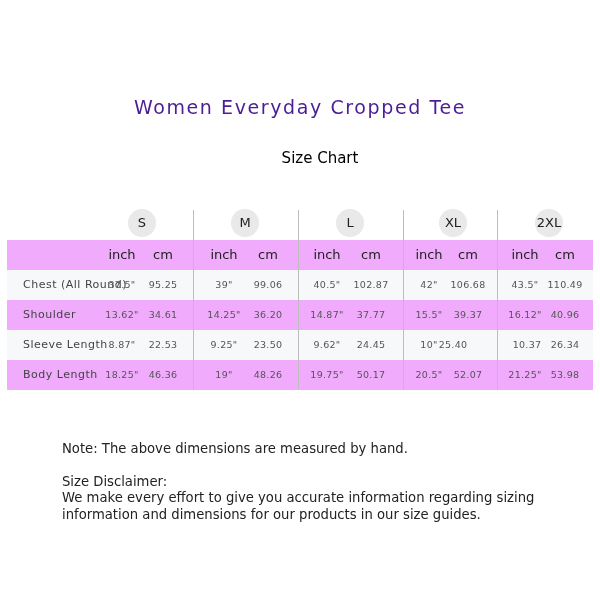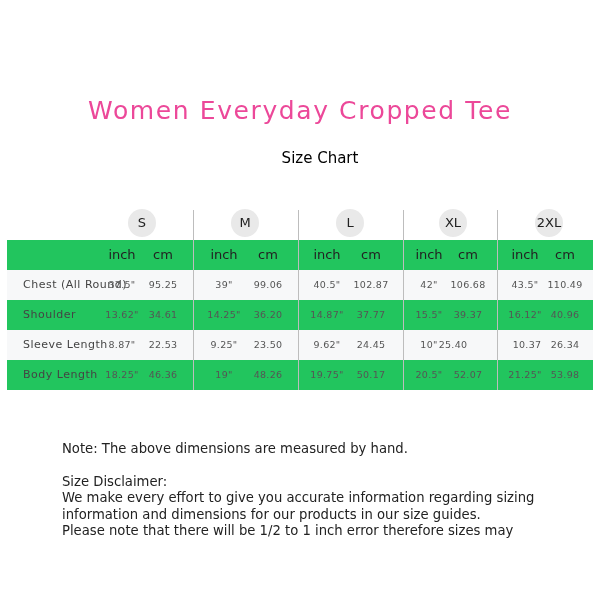"Women Everyday Cropped Tee" .title { color: #ec4899 -> #4c1d95; font-size: 25px -> 19px }
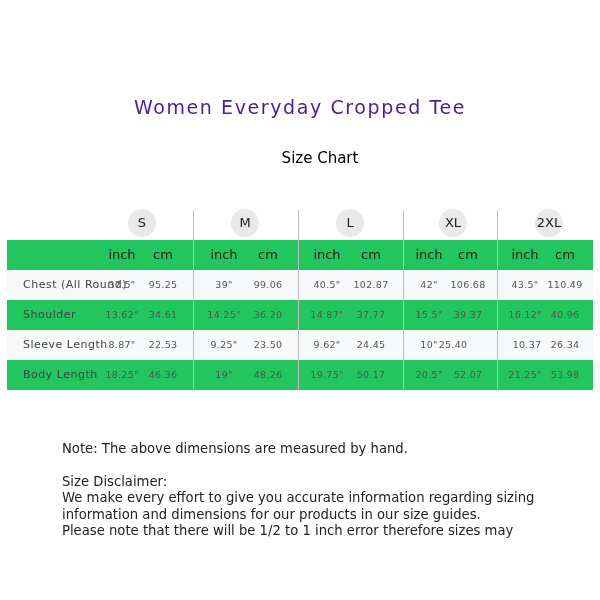"inch" .row.shade { background: #22c55e -> #f0abfc }
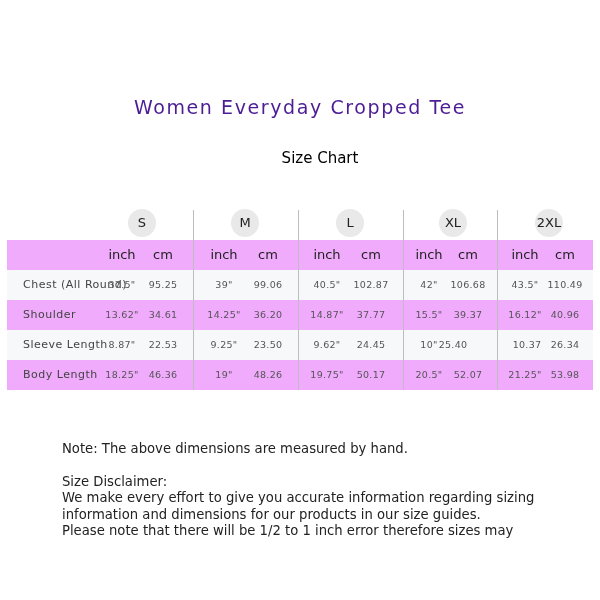"Please note that there will" p { html: <p>Please note that there will be 1/2 to 1 inch error therefore sizes may</p> -> none }
